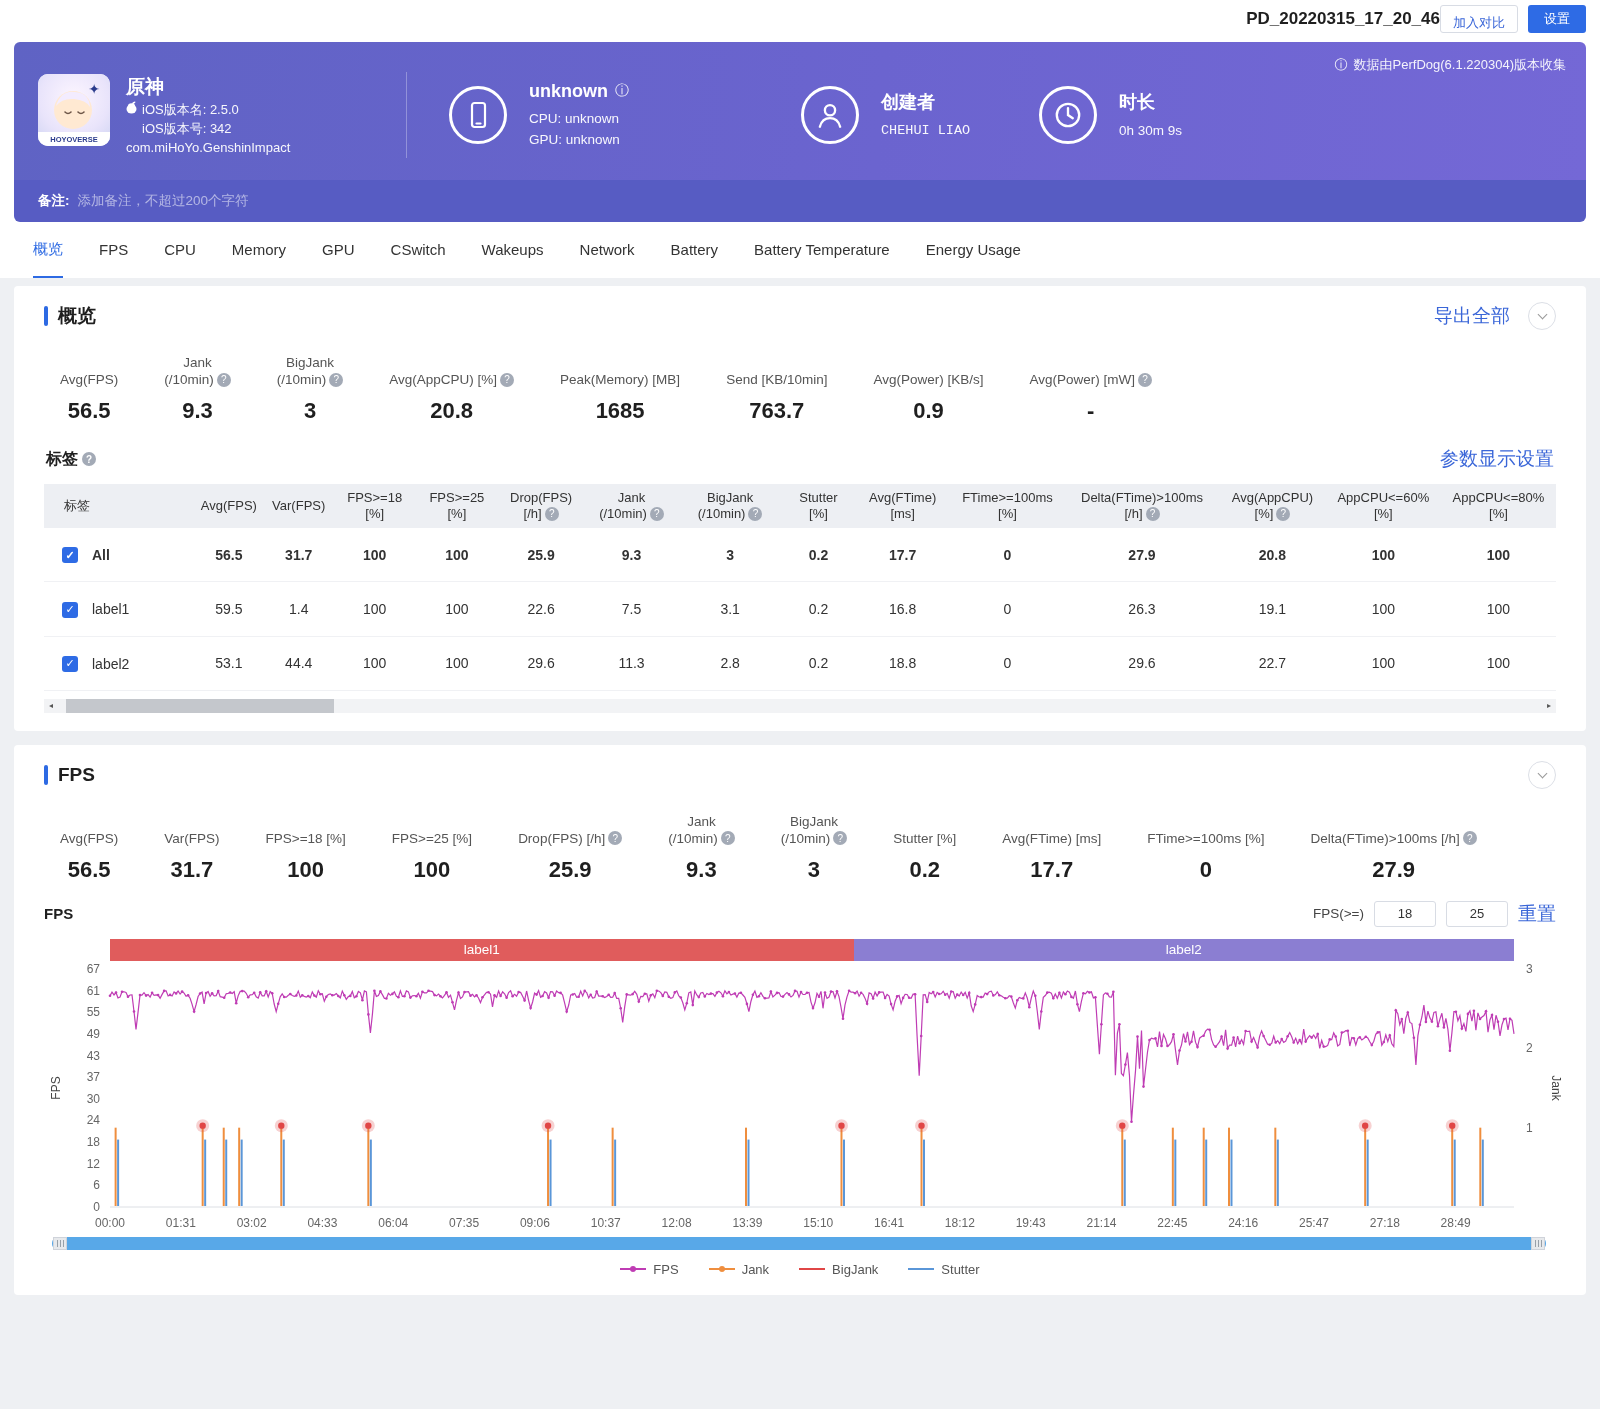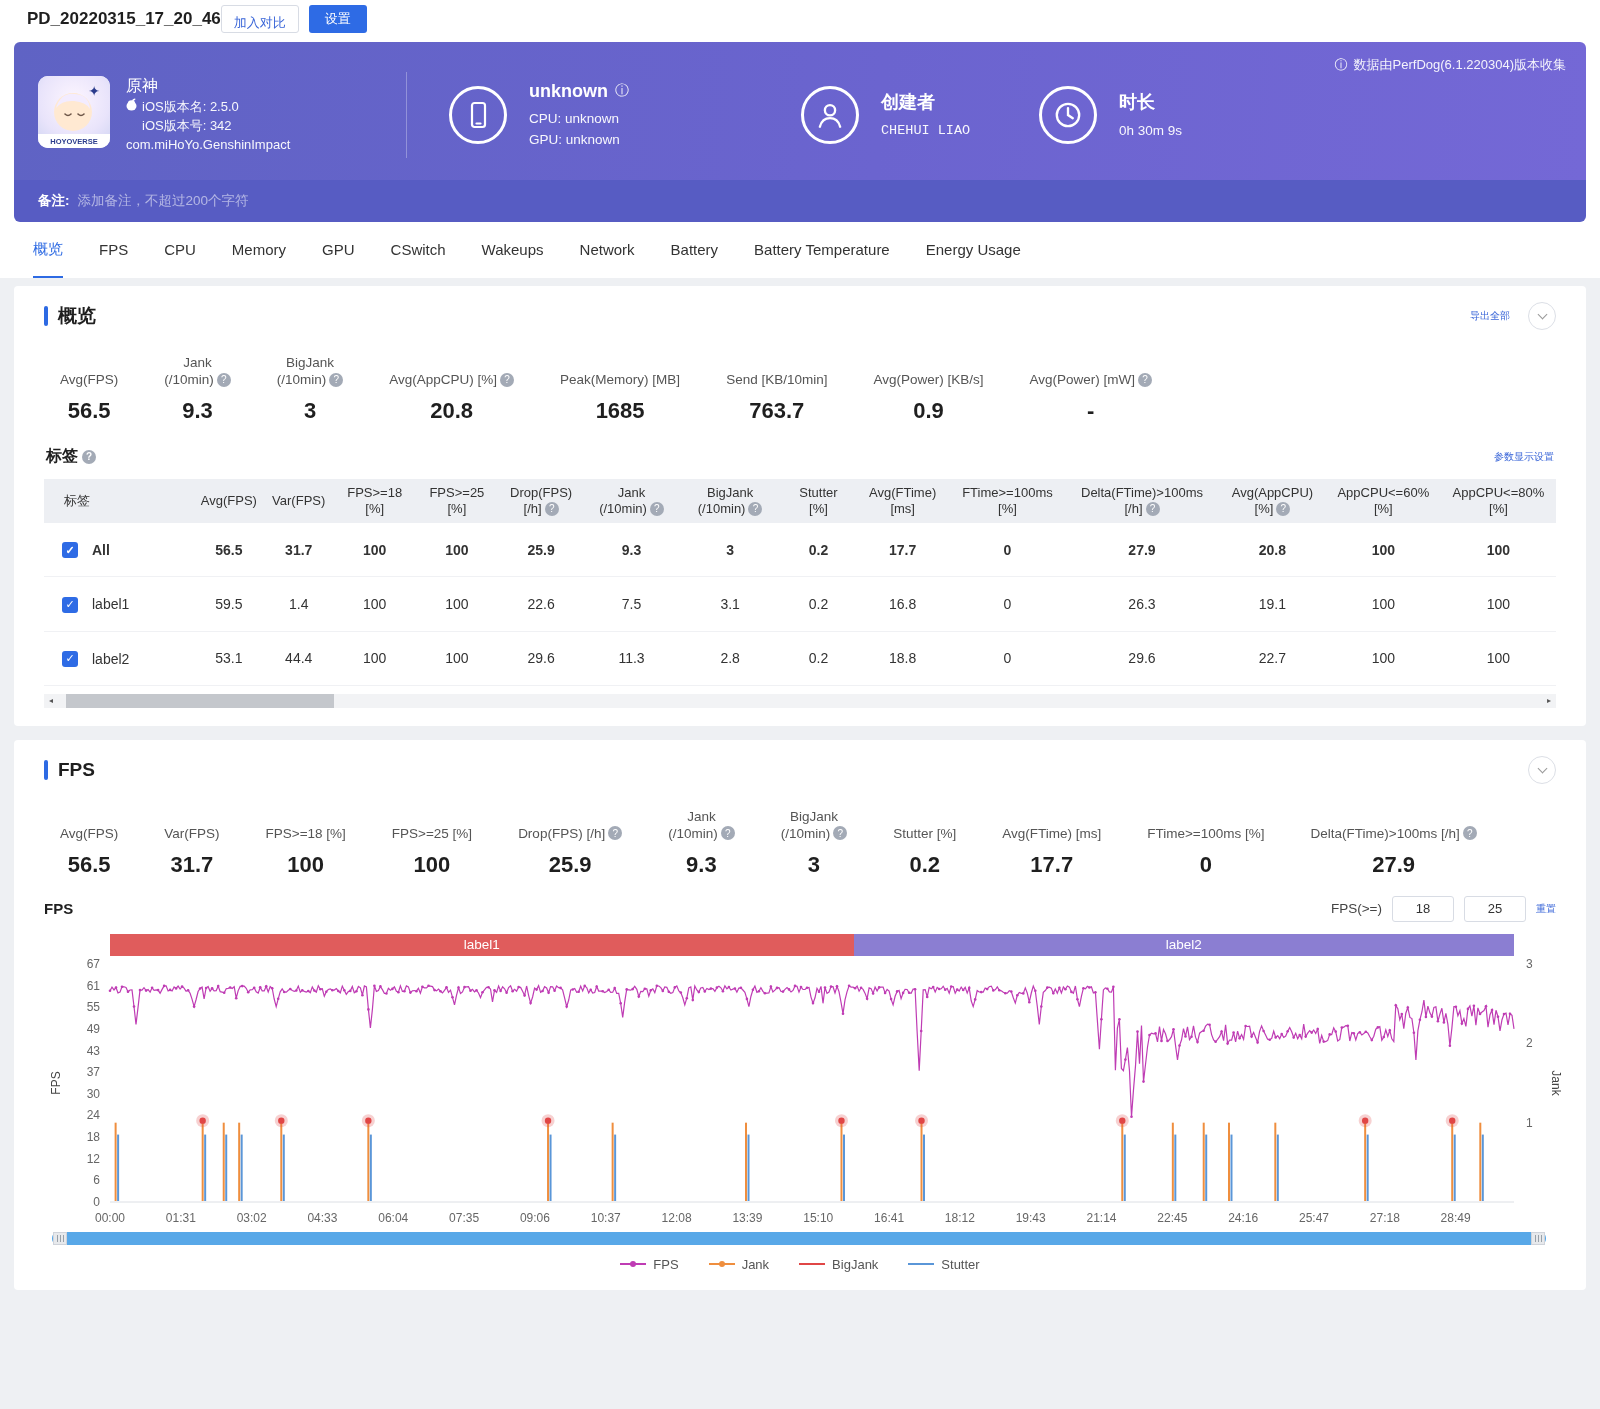"PD_20220315_17_20_46" .topbar { justify-content: flex-start -> flex-end }
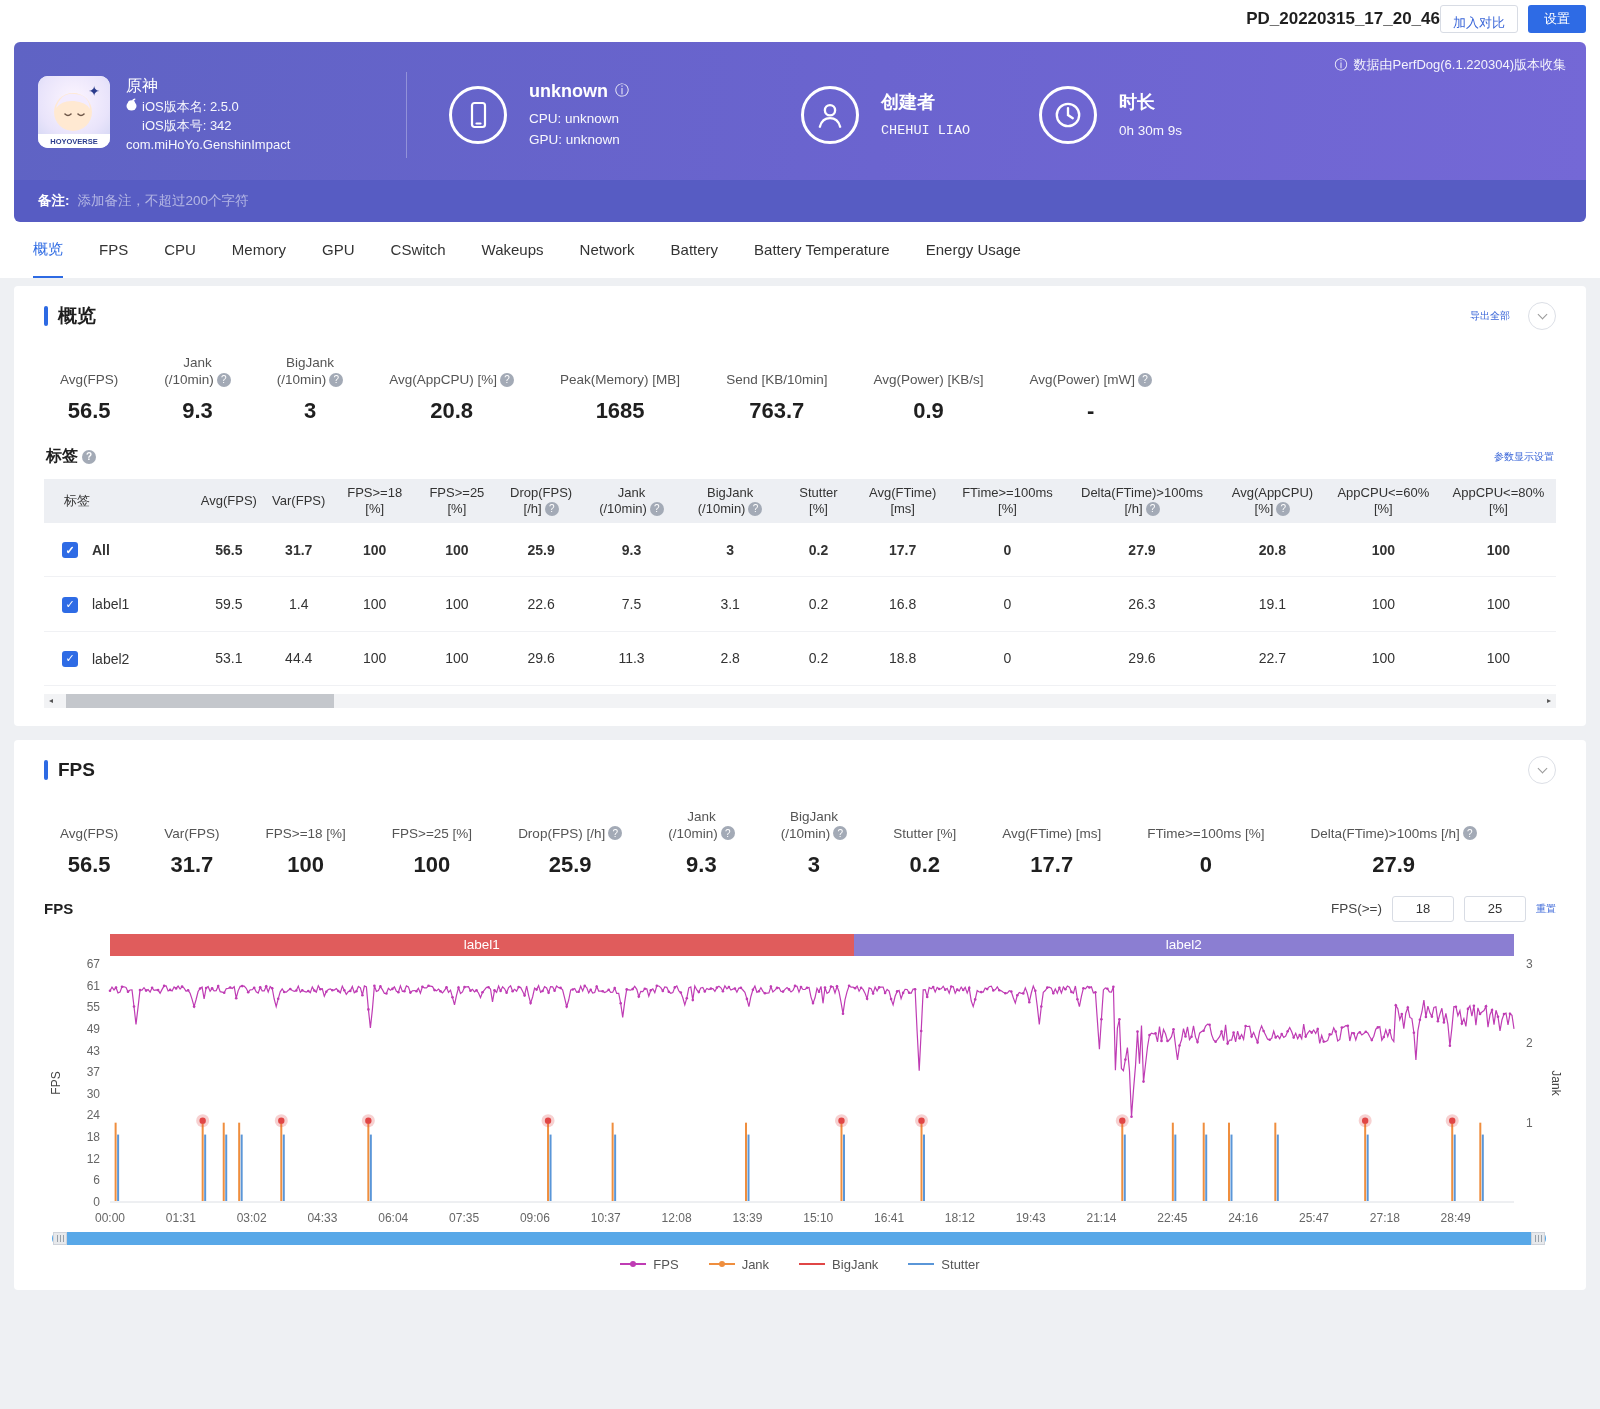"原神" .app-name { font-size: 16px -> 19px; font-weight: normal -> bold }
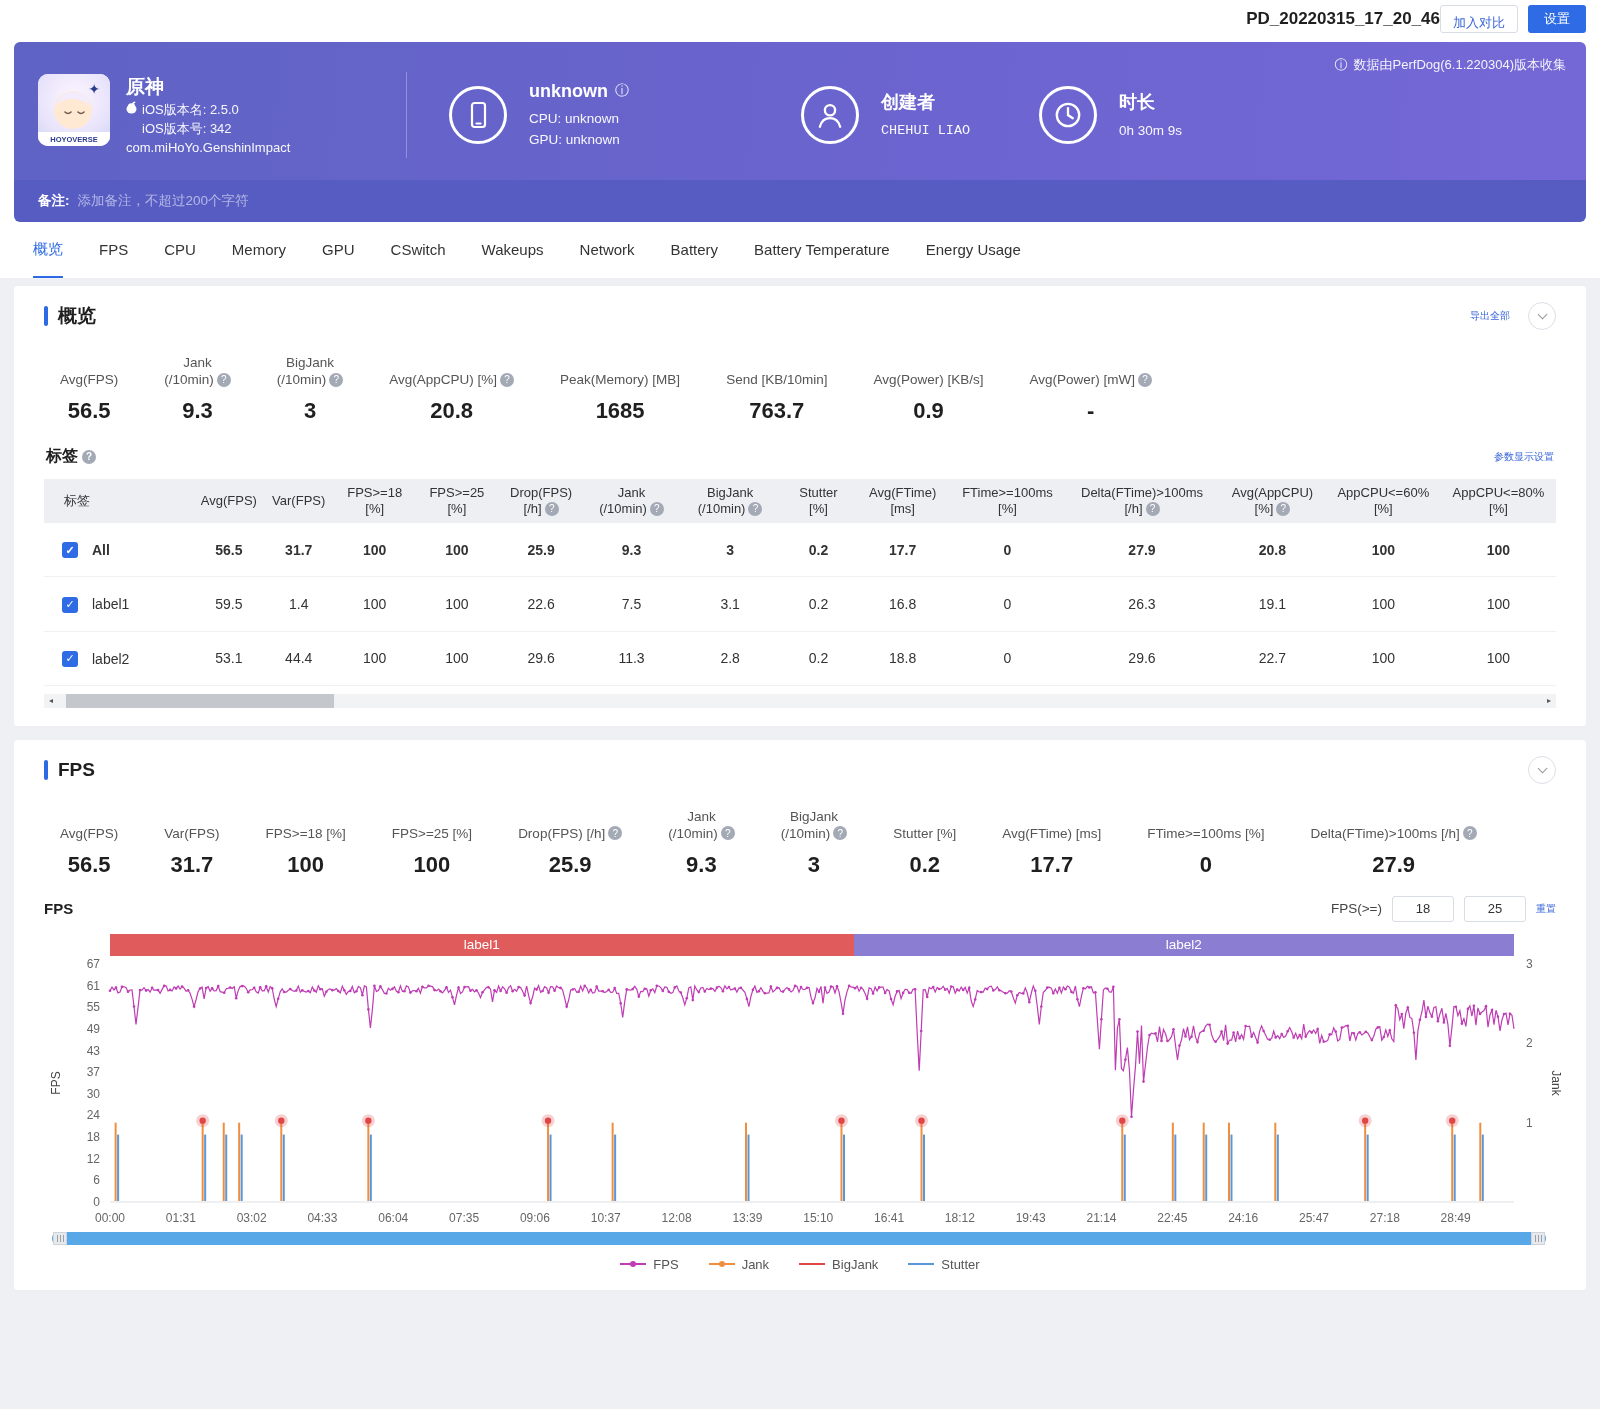"导出全部" .link { font-size: 10px -> 19px }
